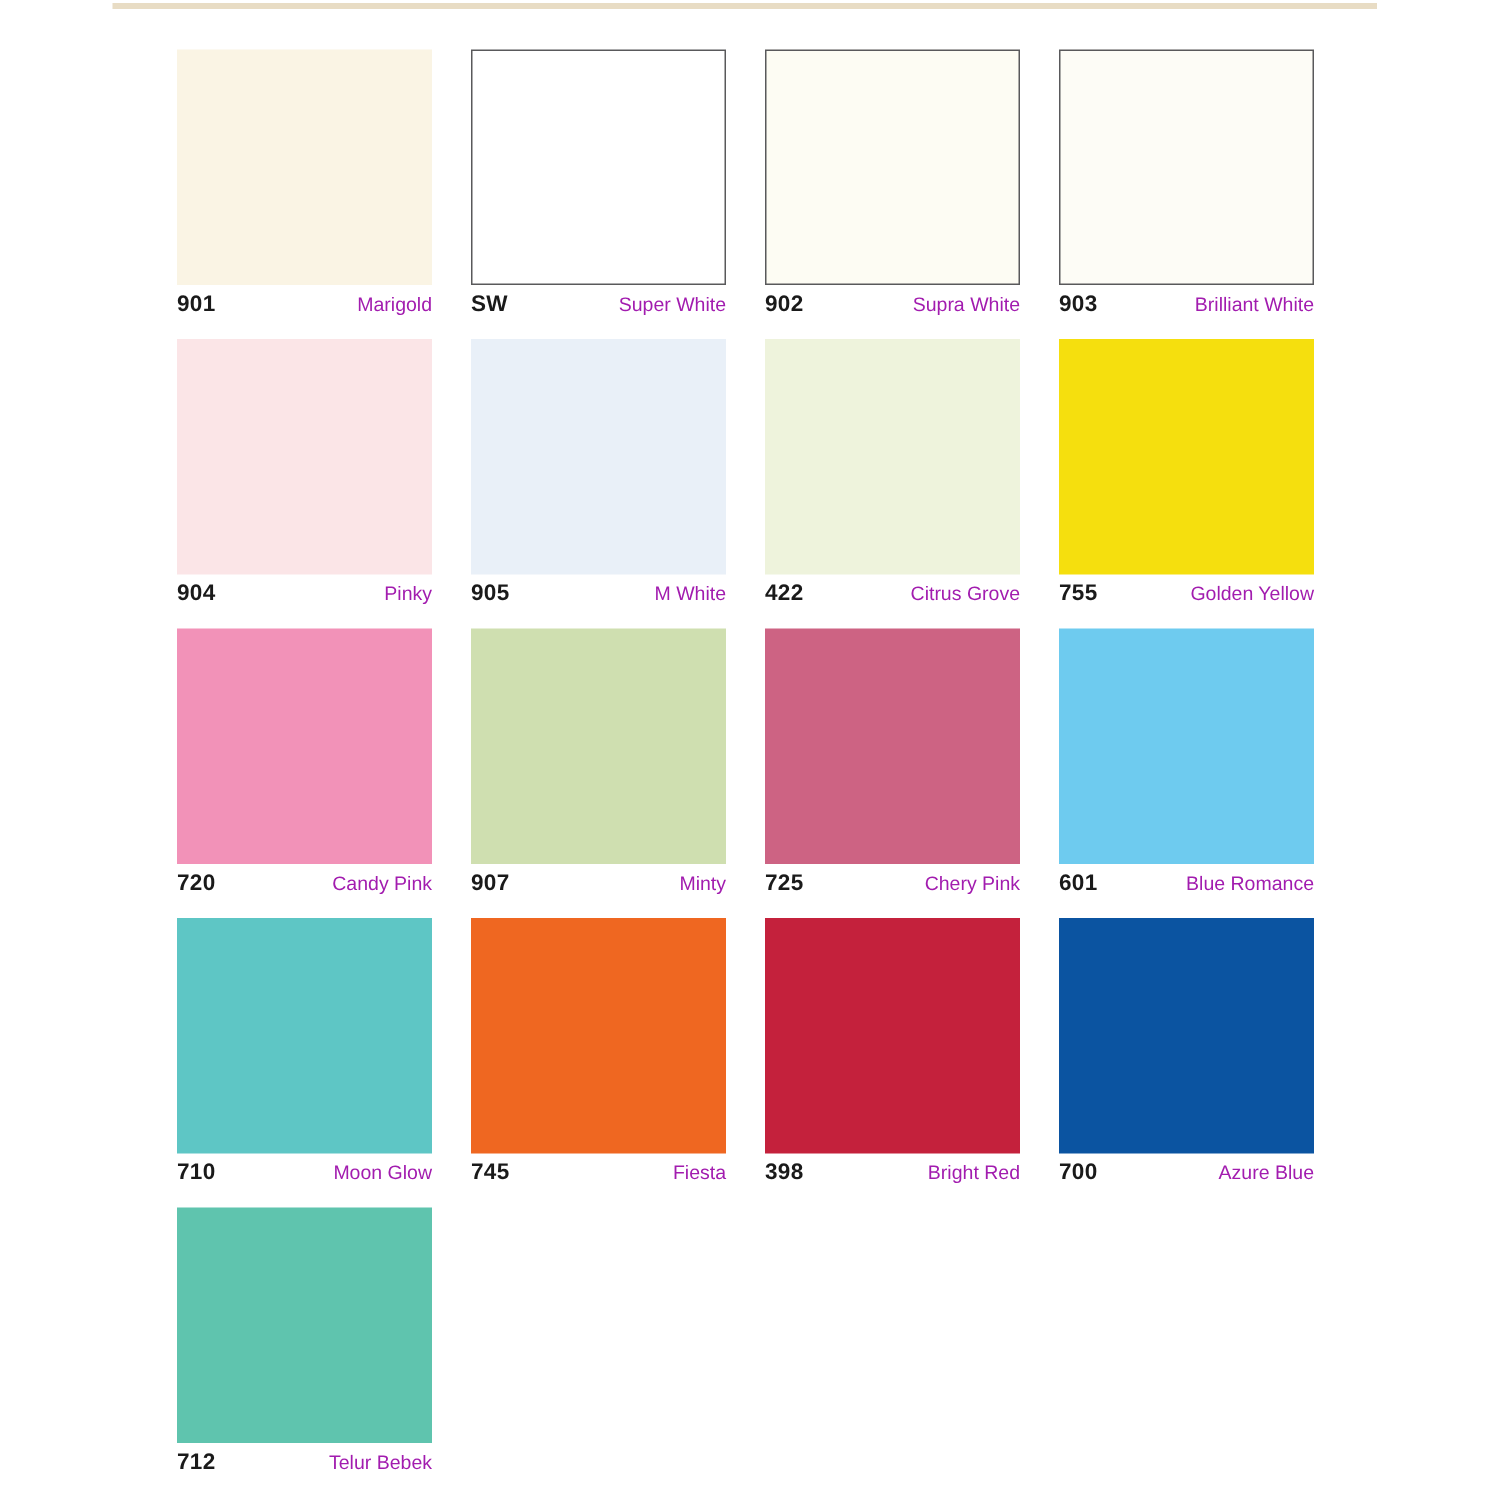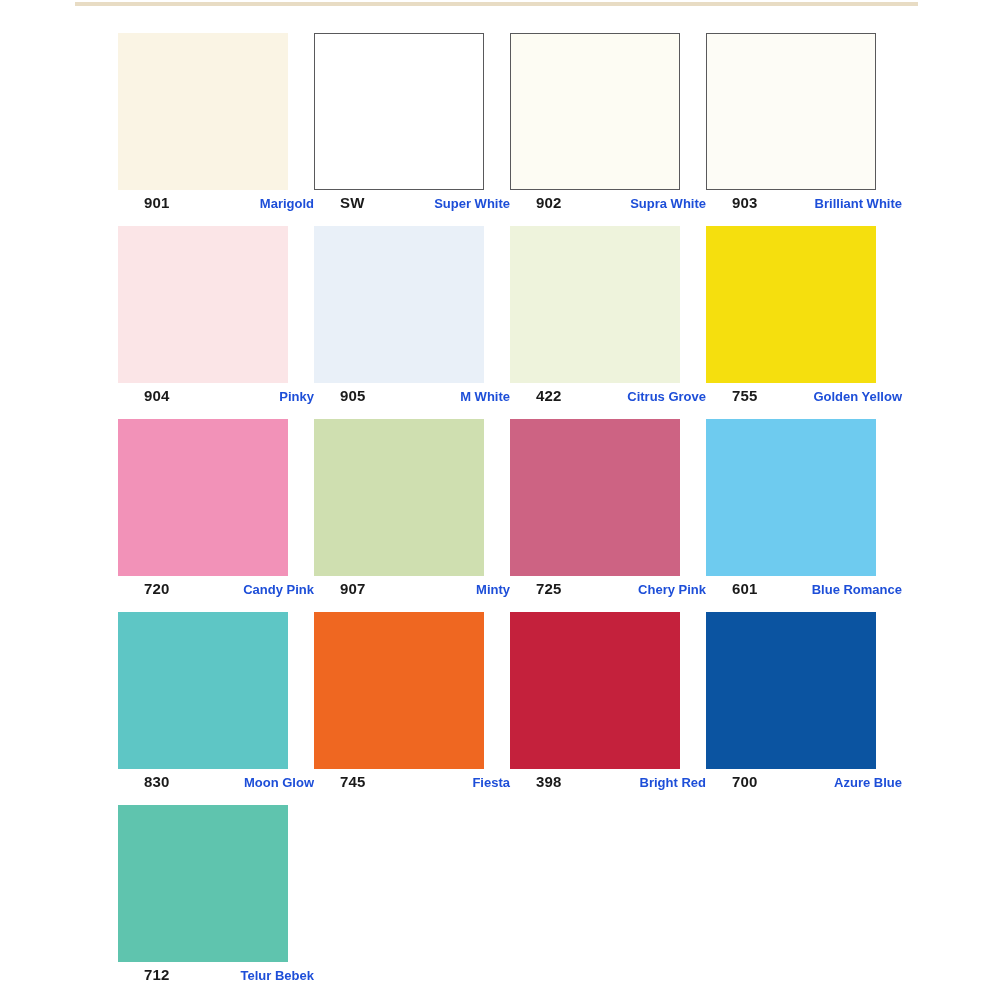"901" .swatch-caption { margin-left: 26px -> none }
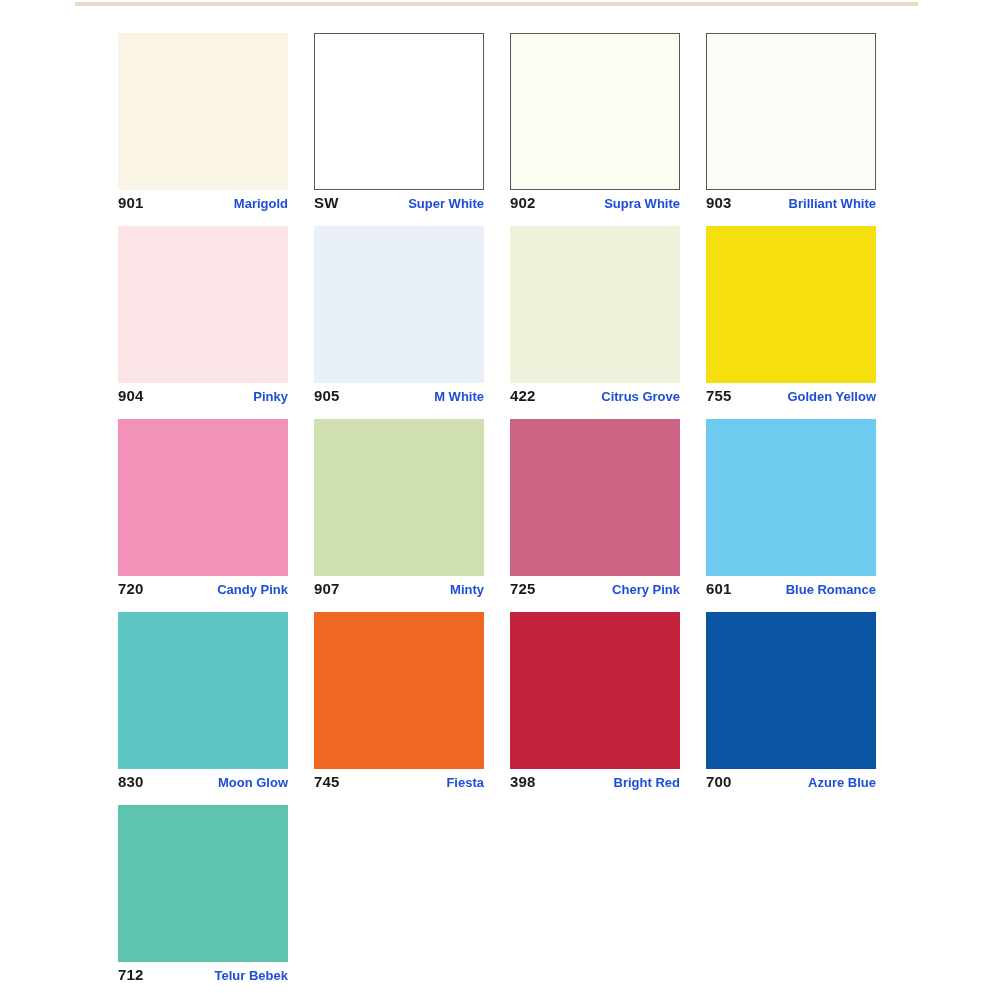"Marigold" .swatch-name { color: #1d4ed8 -> #a21caf; font-weight: bold -> normal }
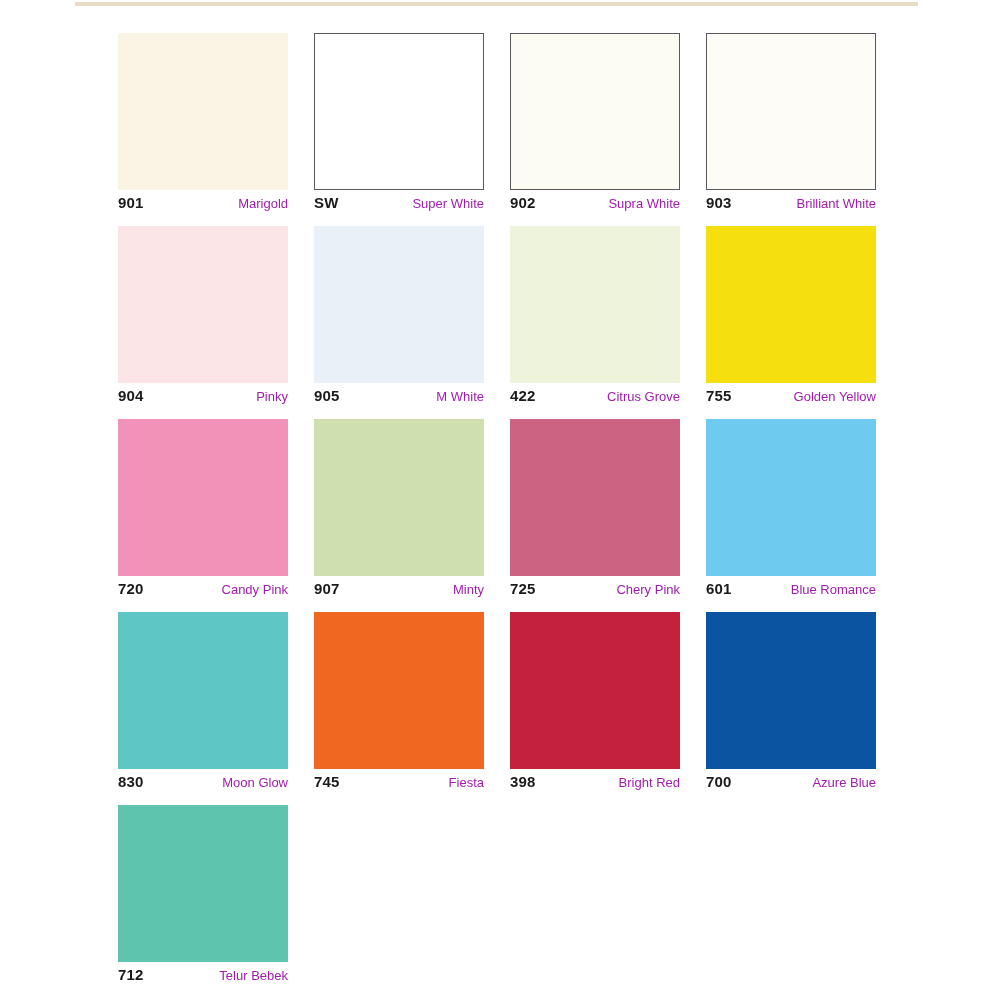"830" span.swatch-code { text: 830 -> 710 }
